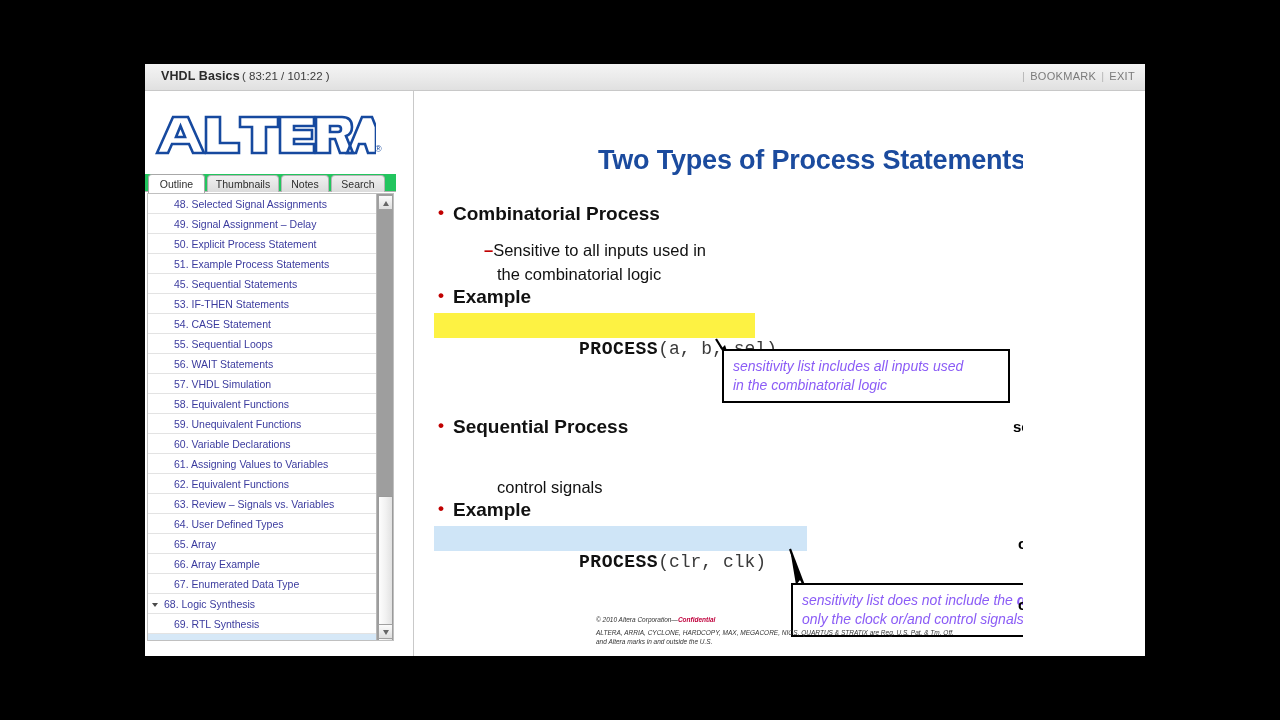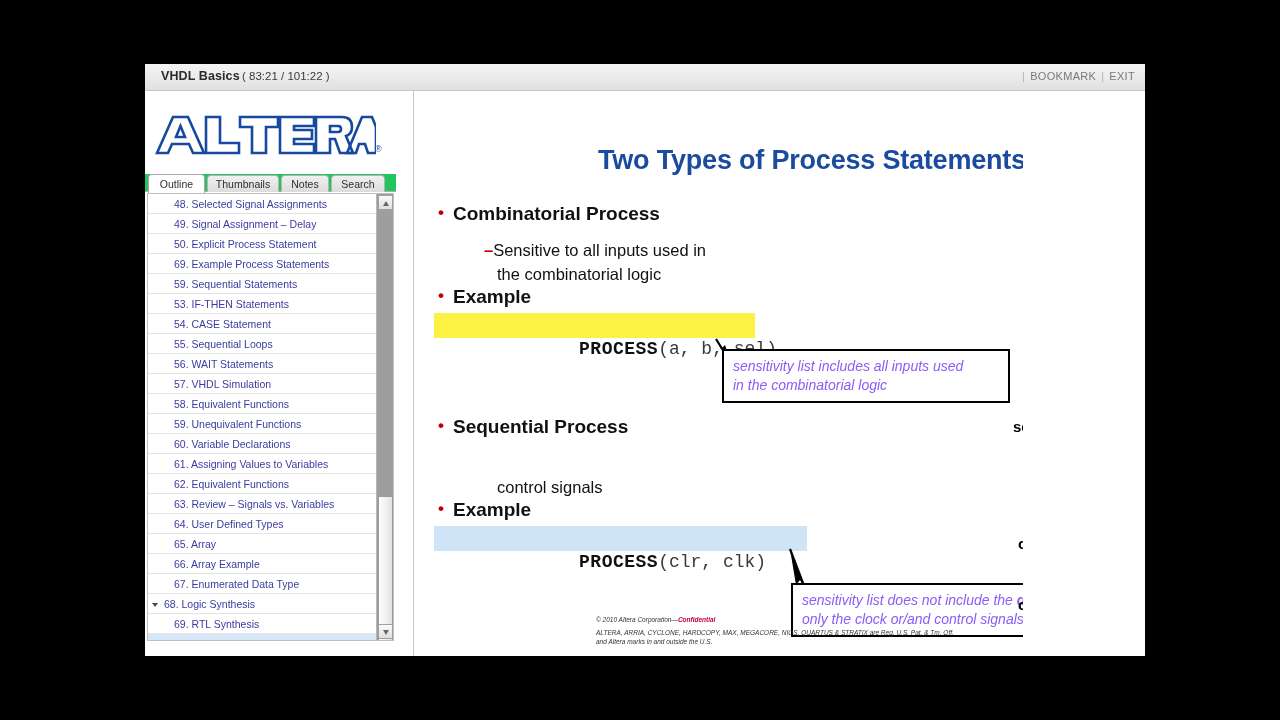"69. Example Process Statements" span { text: 69 -> 51 }
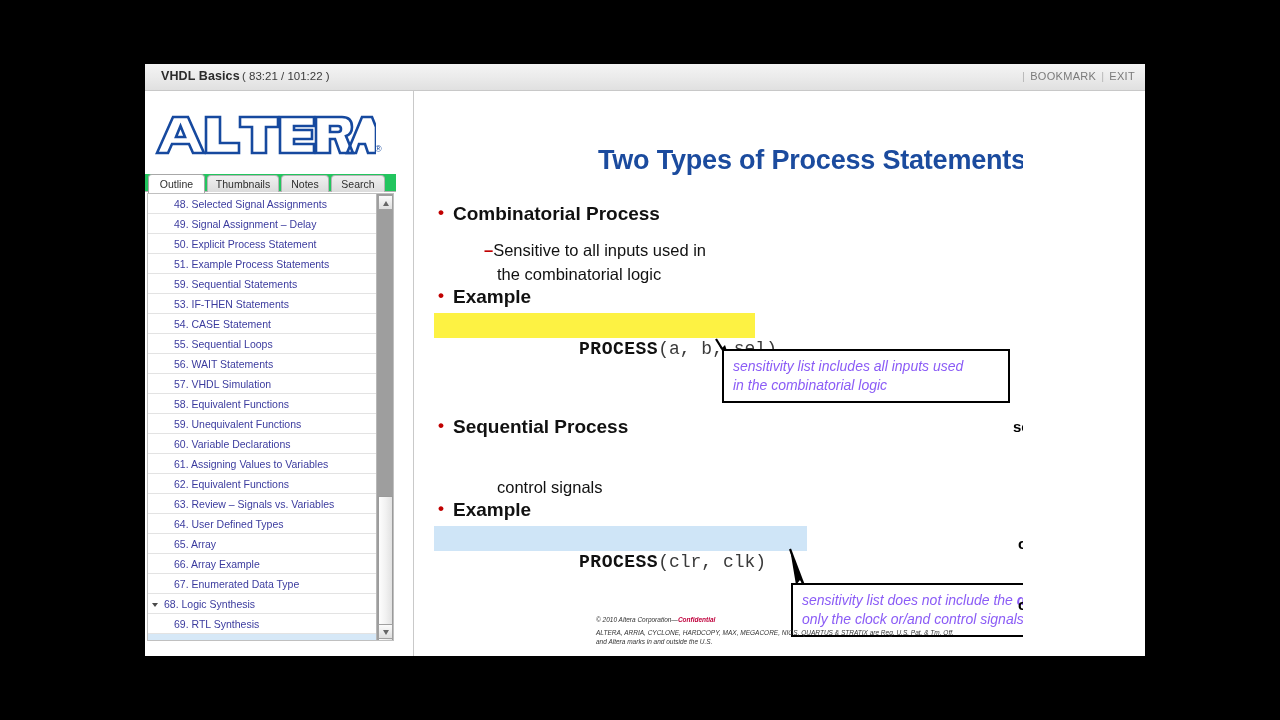"59. Sequential Statements" span { text: 59 -> 45 }
